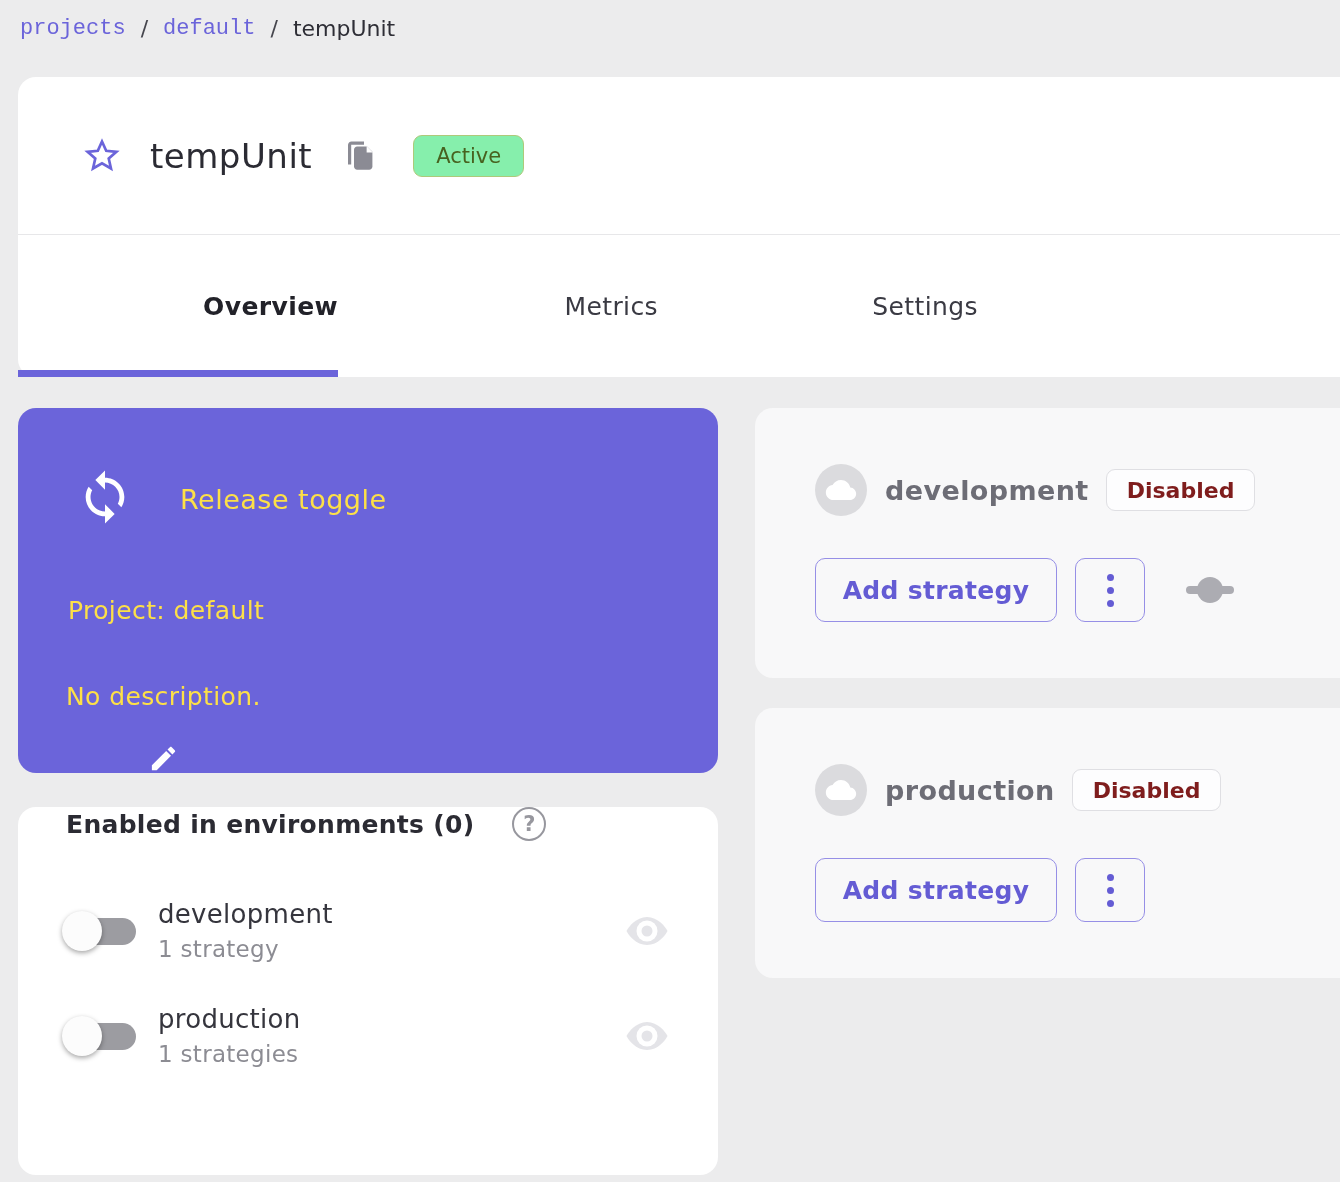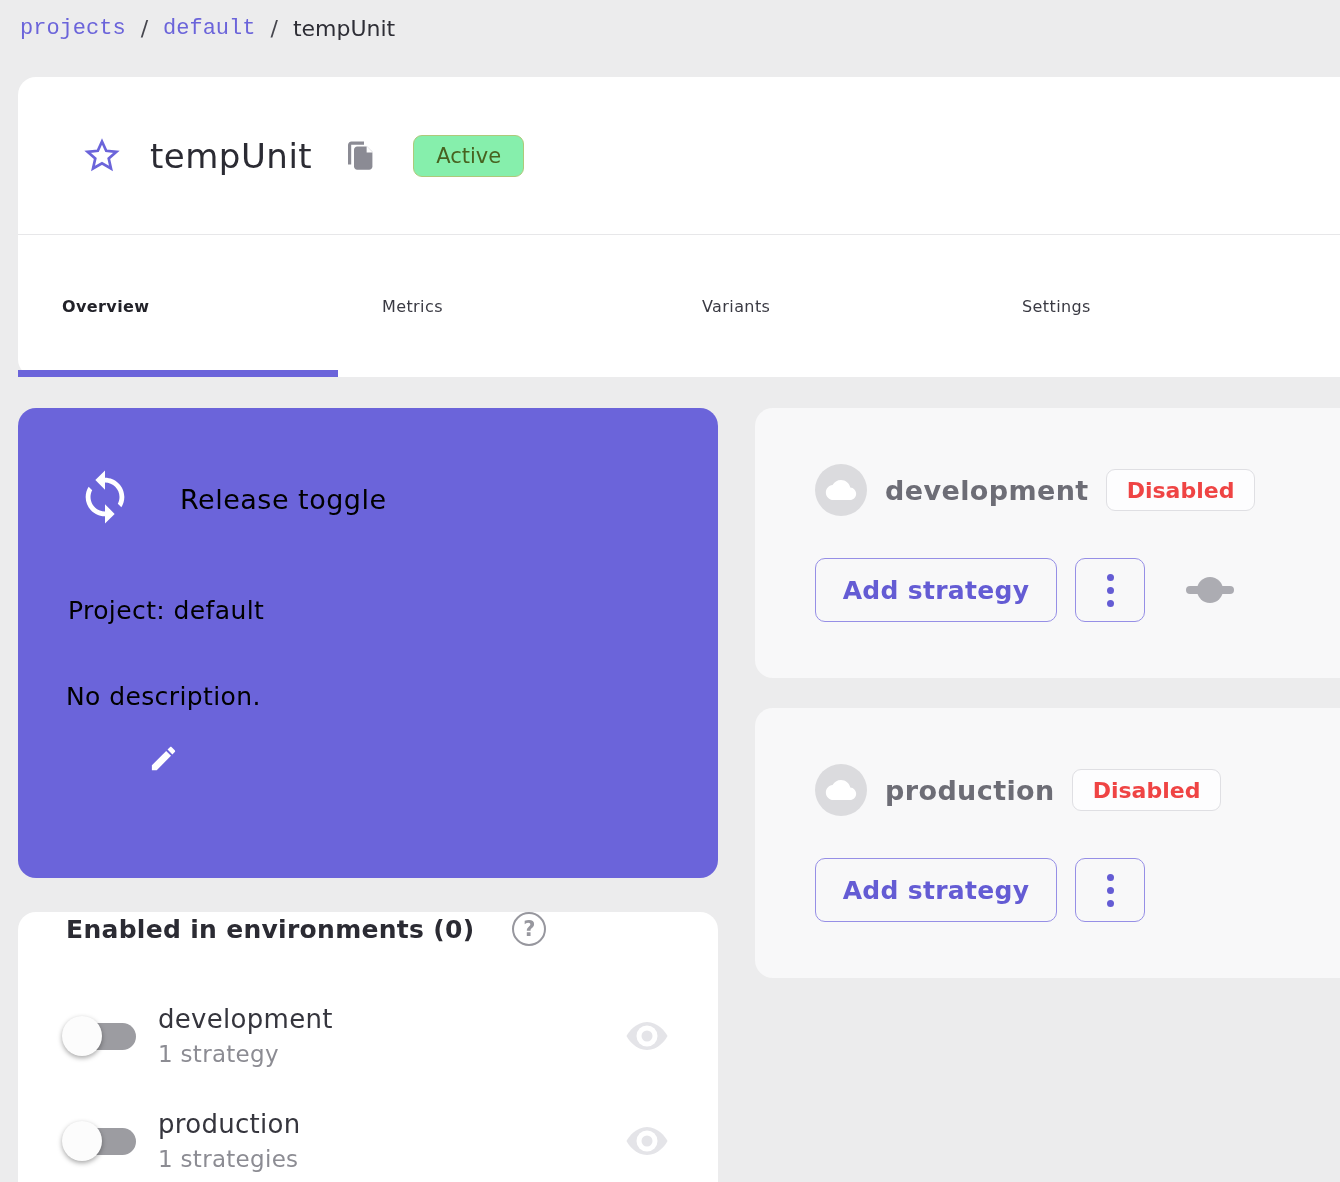"Overview" .tab { font-size: 16px -> 25px; justify-content: flex-start -> flex-end }
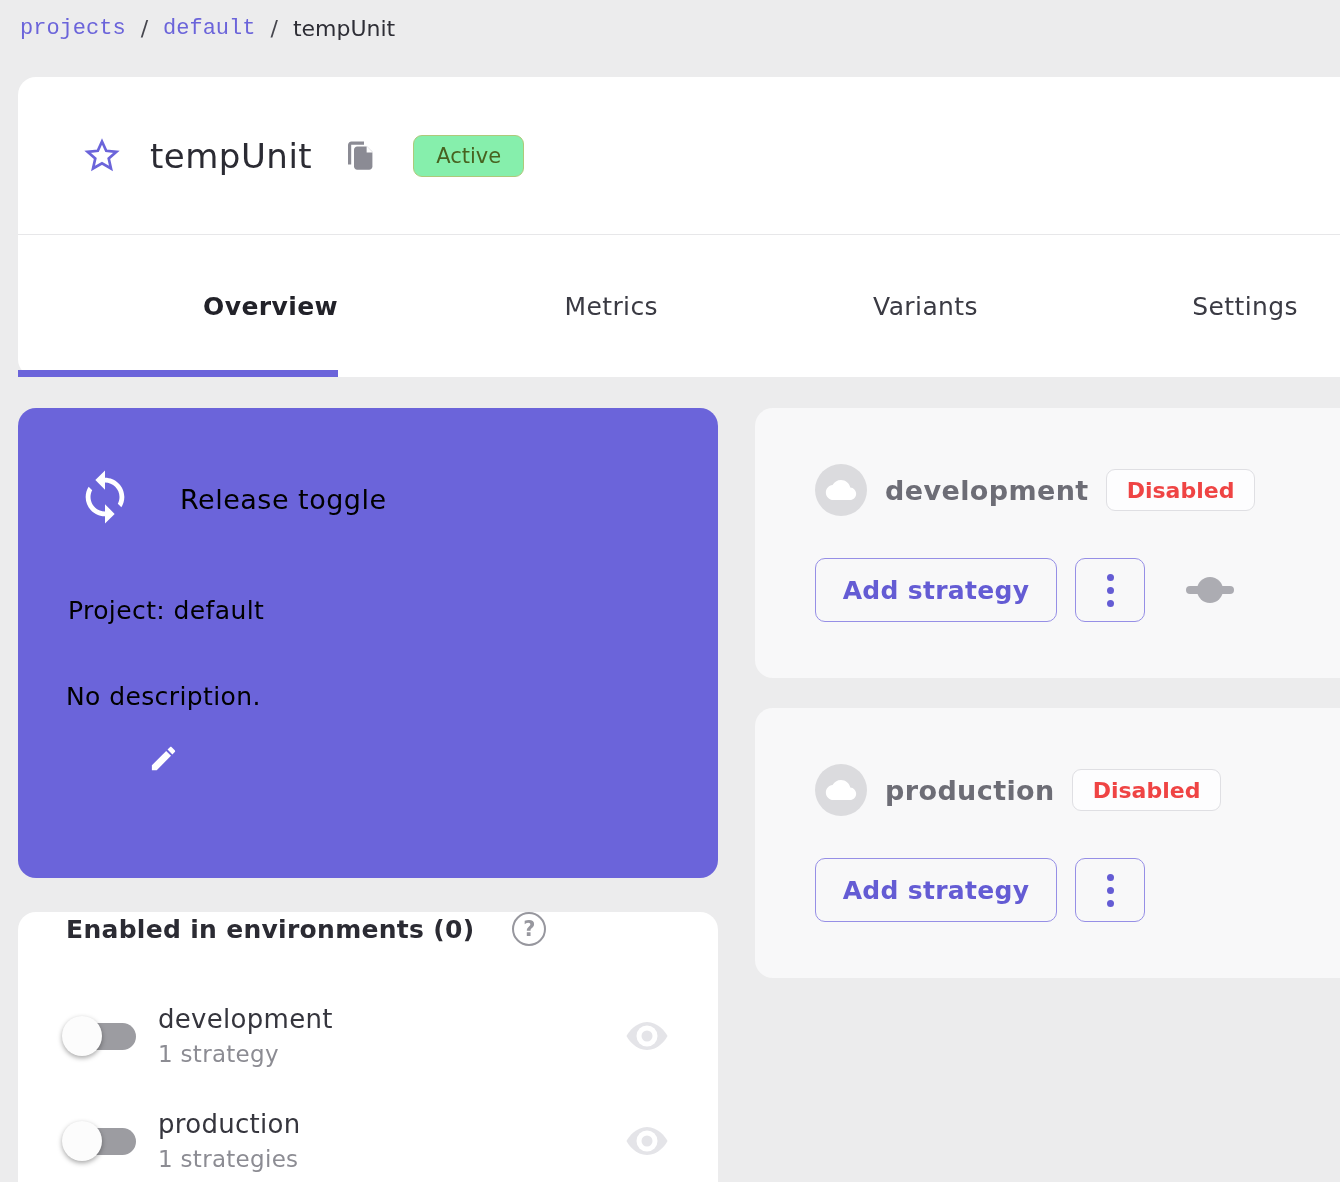"Variants" div.tab { html: <div> <span>Variants</span> </div> -> none }
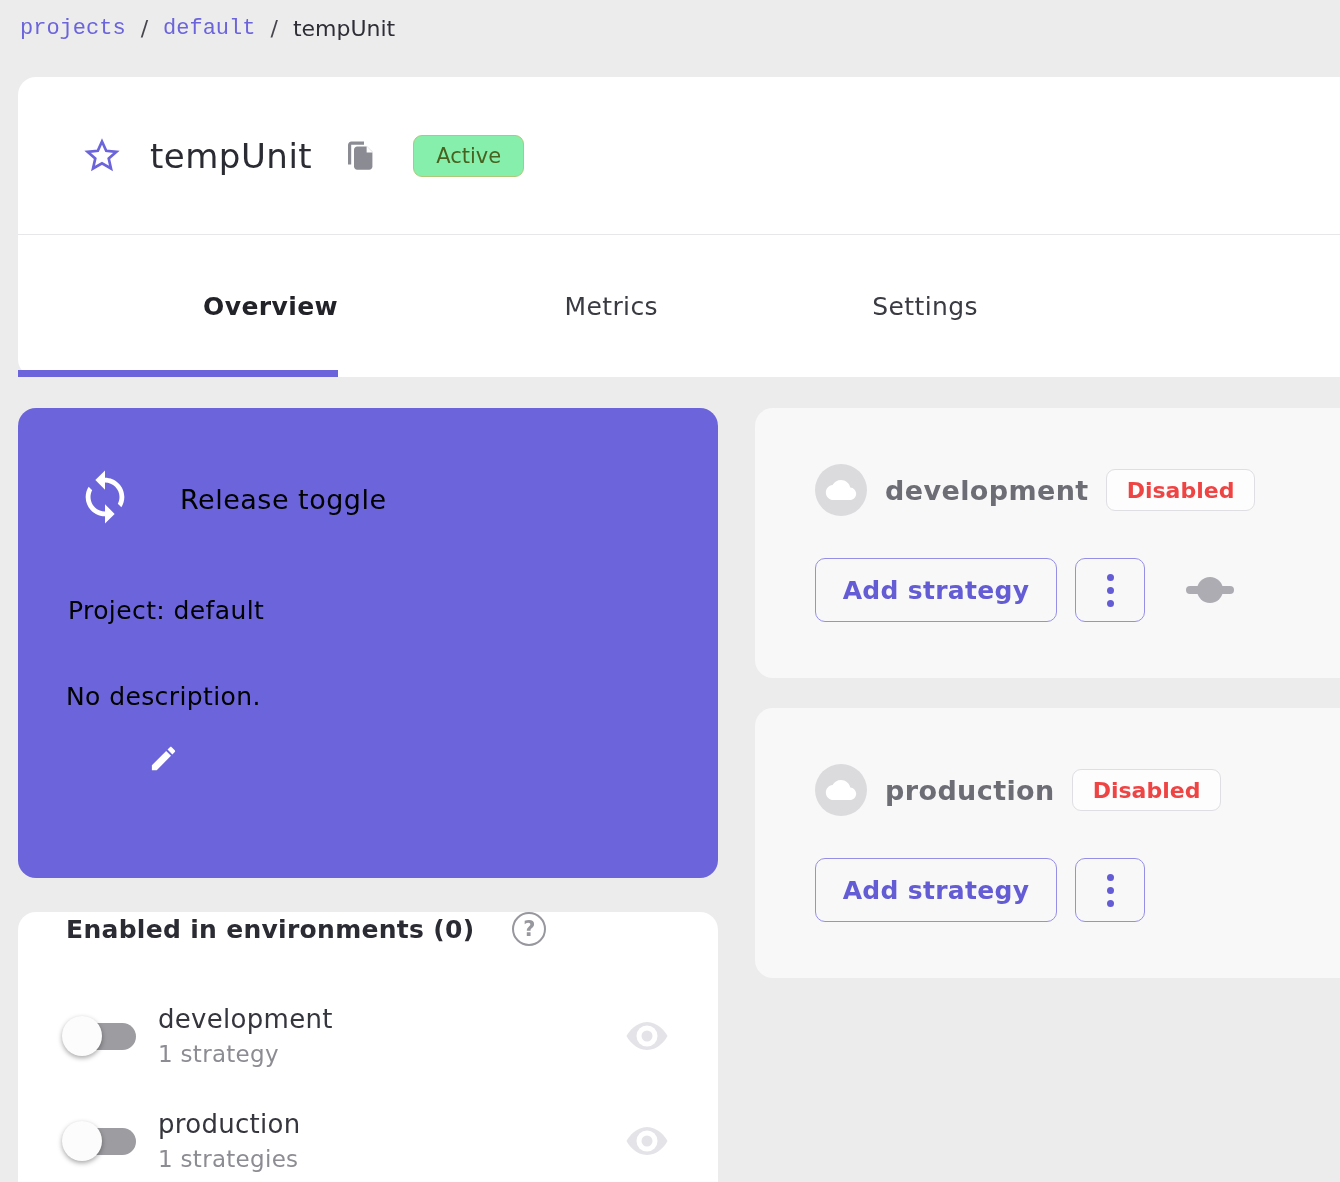"Release toggle" .toggle-card { color: #000000 -> #fde047; height: 470px -> 365px }
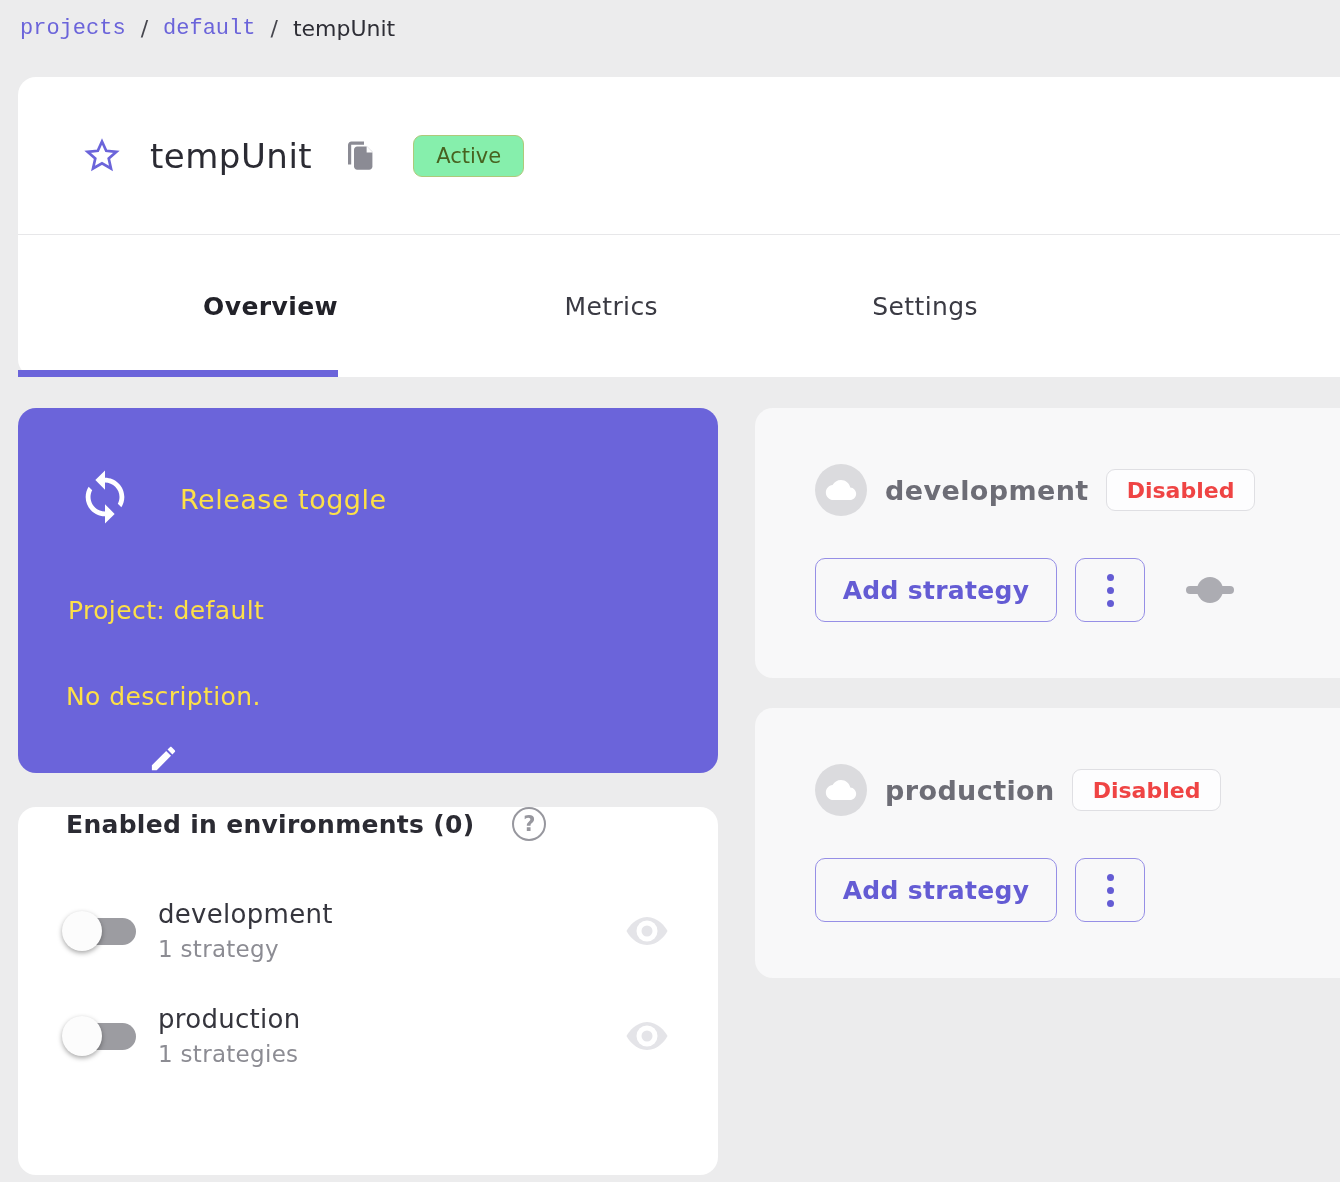"Disabled" .badge-disabled { color: #ef4444 -> #7f1d1d }
